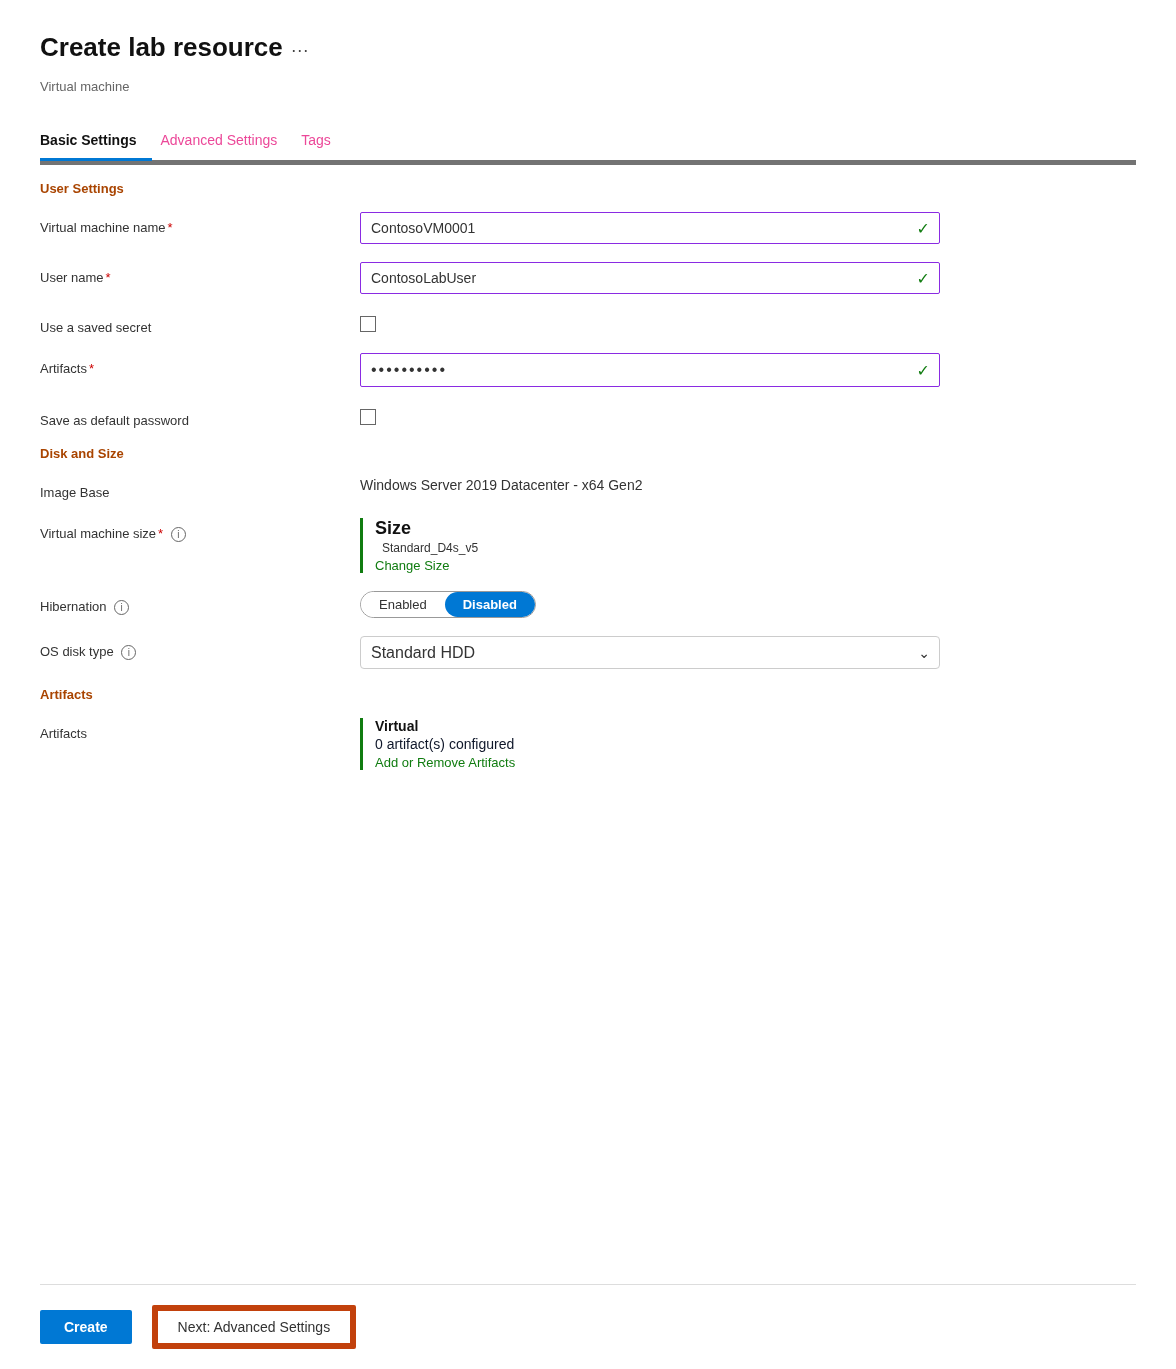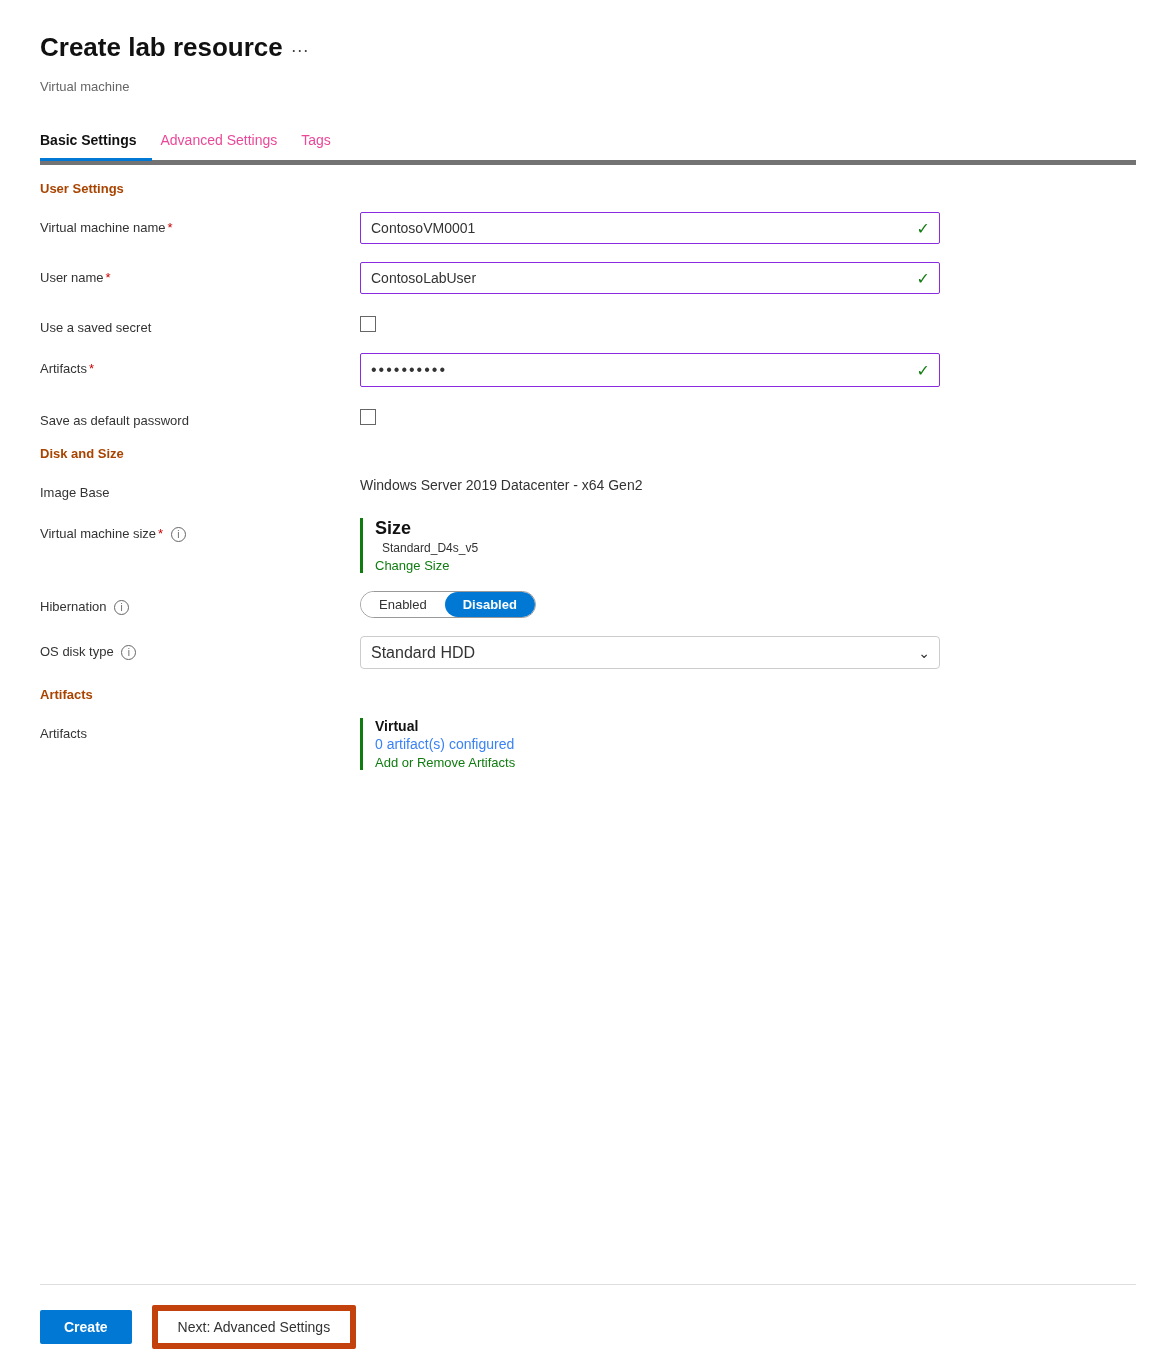"0 artifact(s) configured" .artifact-count { color: #3b82f6 -> #0f172a }
